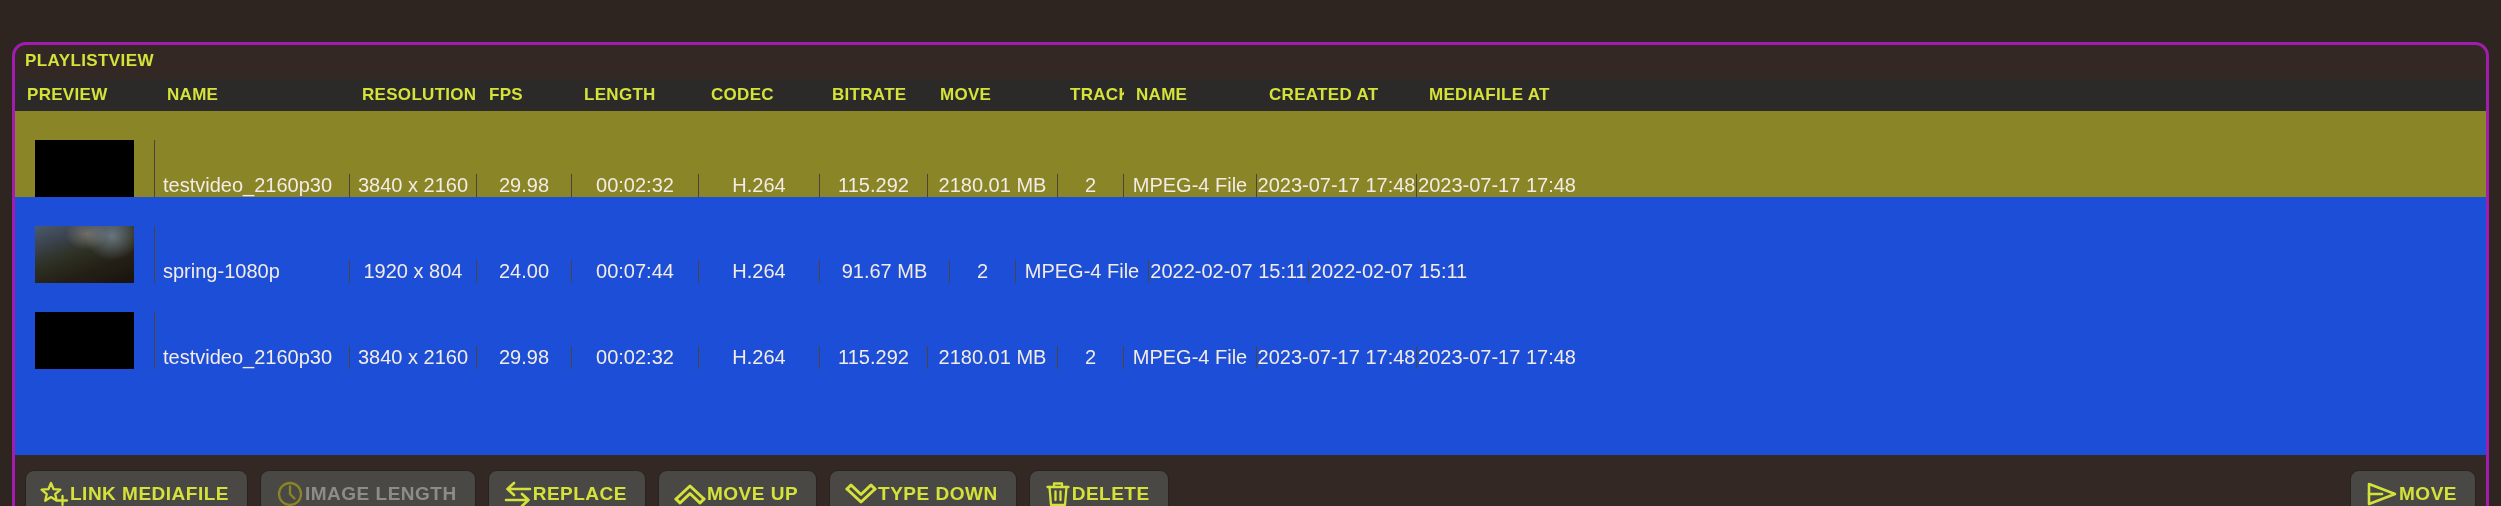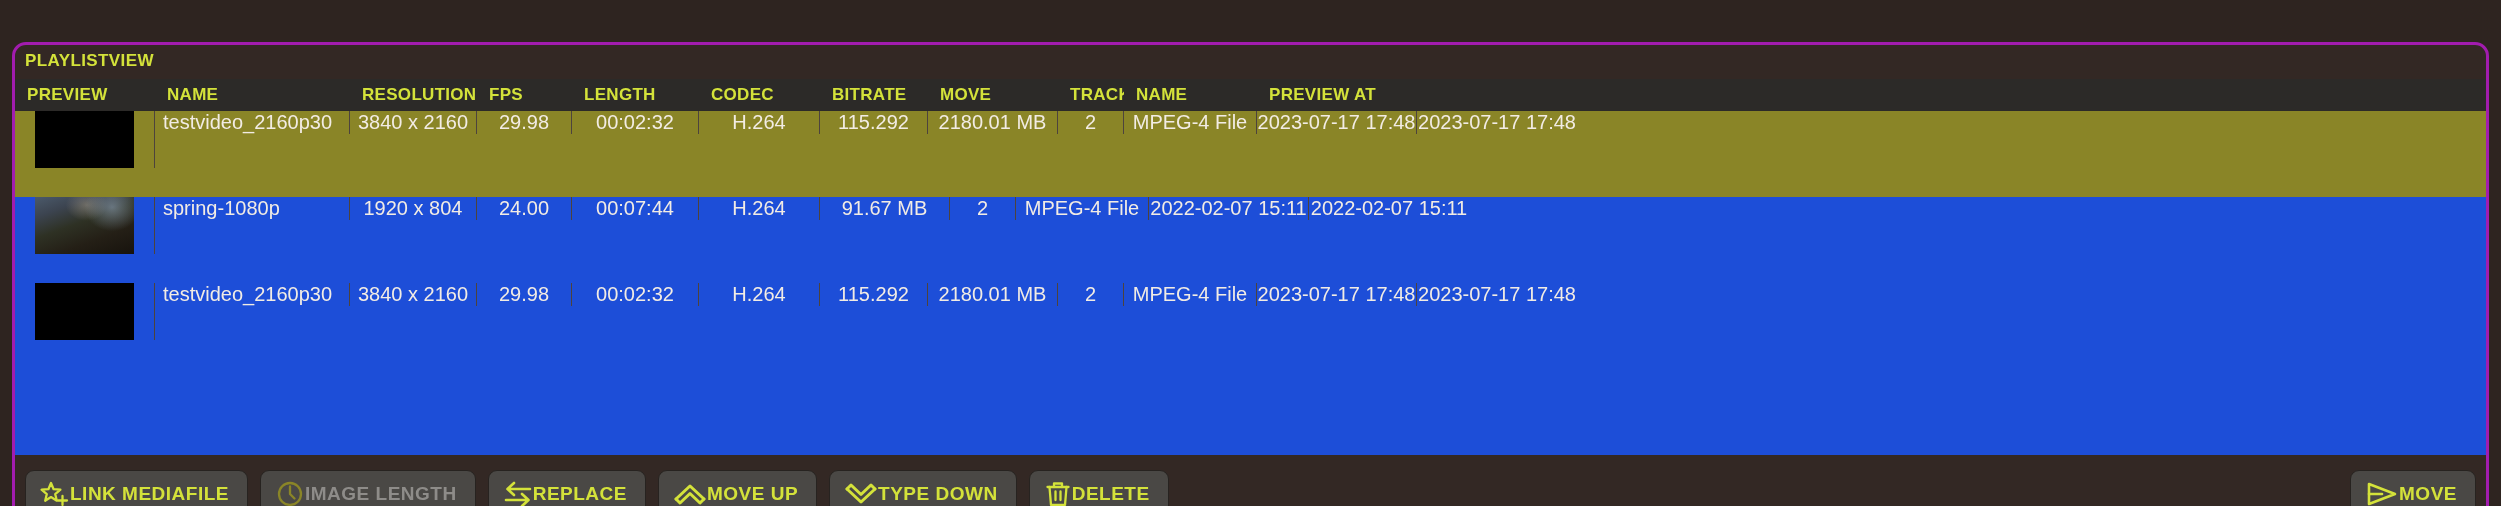"CREATED AT" div.cell { html: none -> <div>CREATED AT</div> }
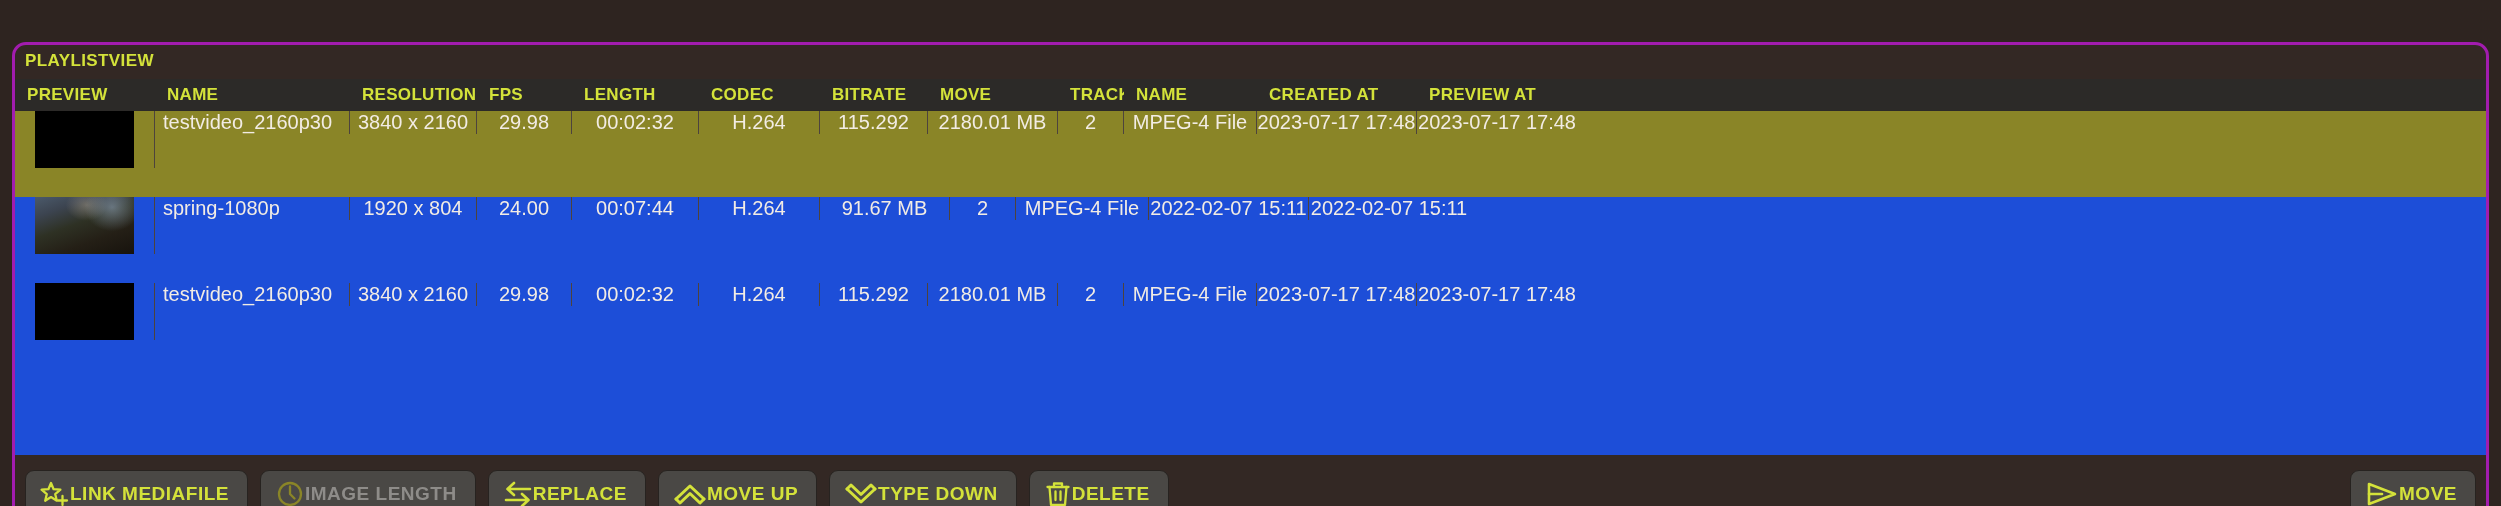"PREVIEW AT" div.cell { text: PREVIEW -> MEDIAFILE }
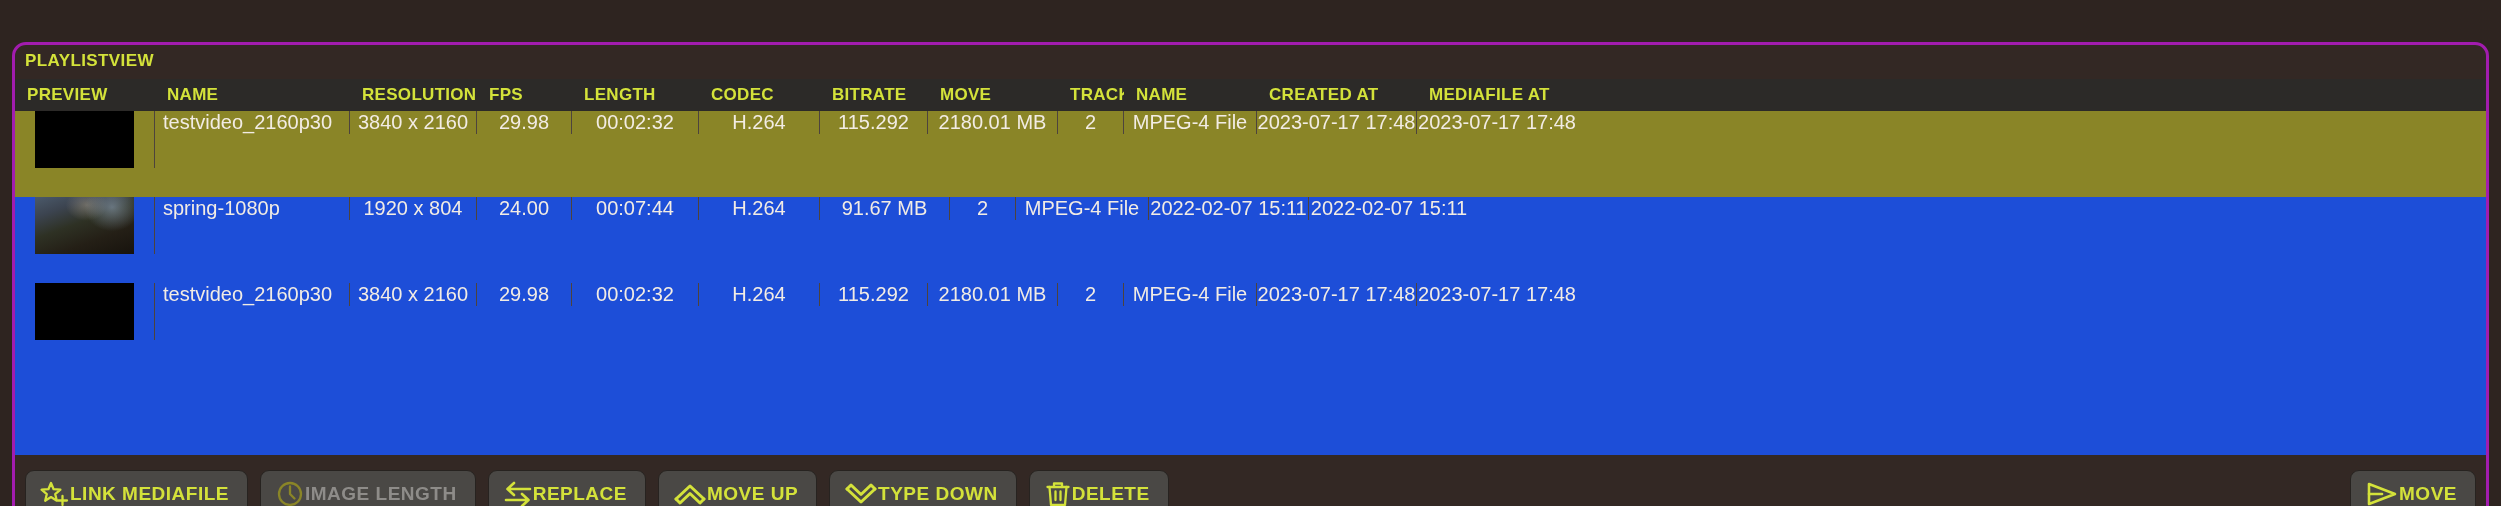"testvideo_2160p30" .row { align-items: flex-start -> flex-end }
